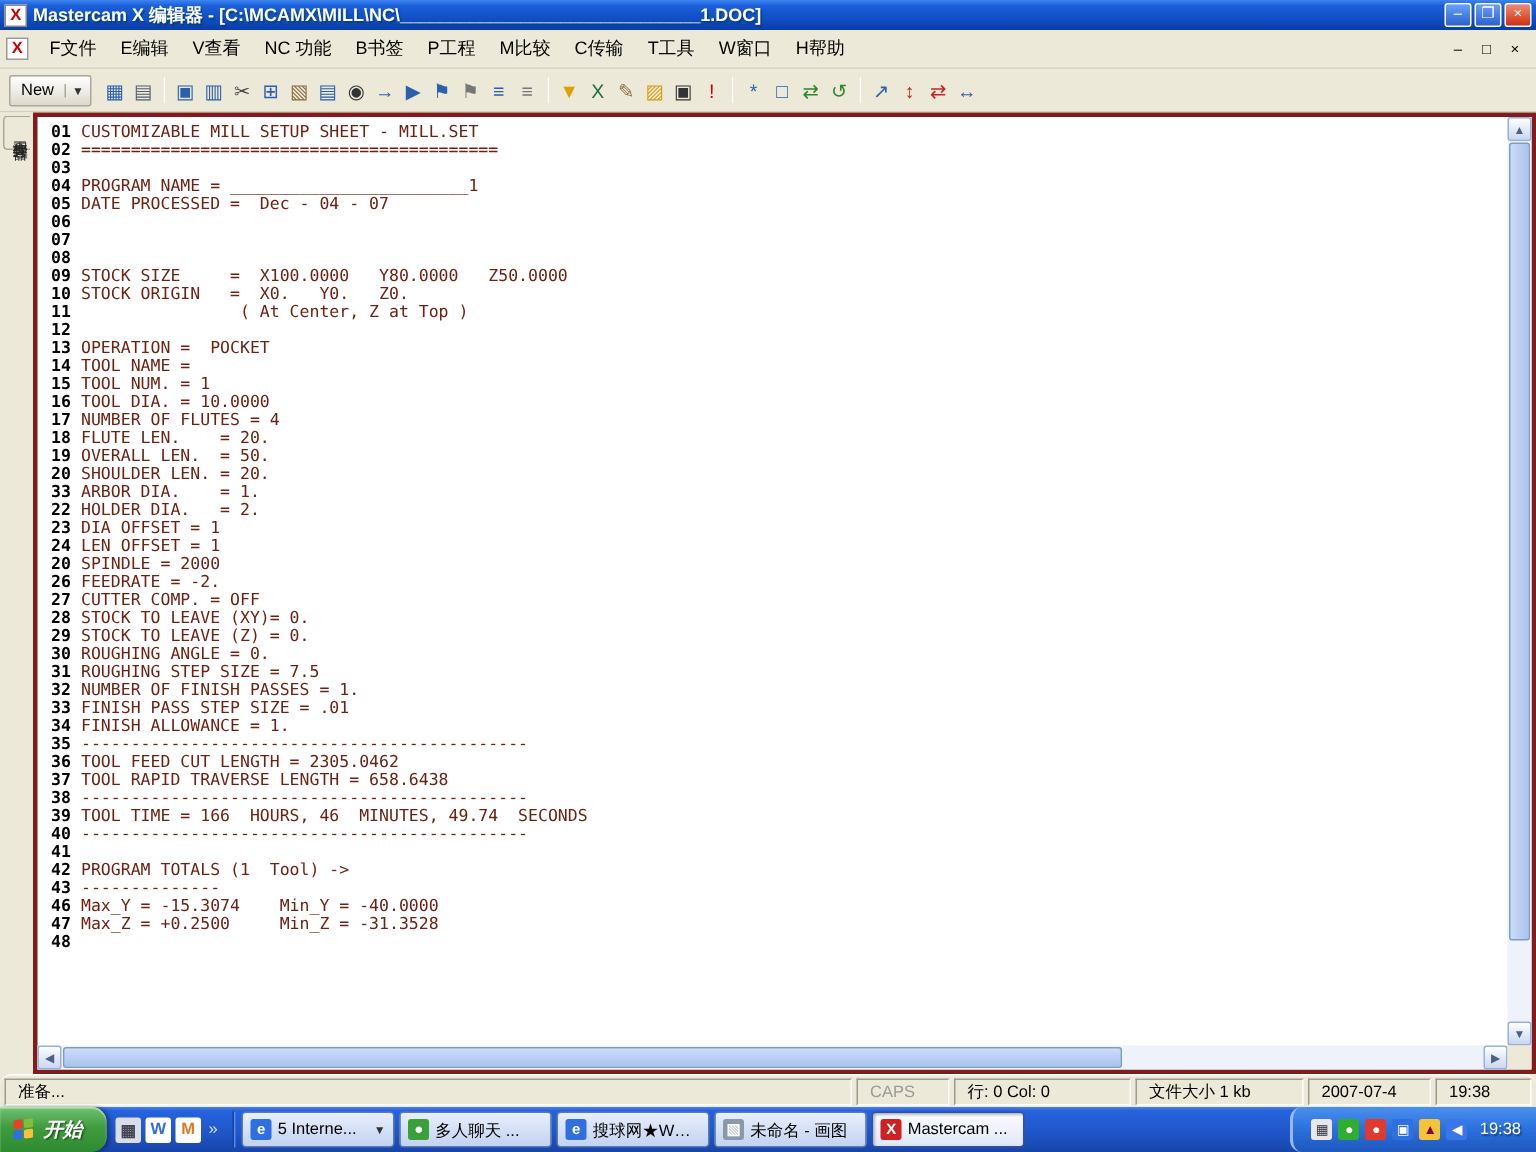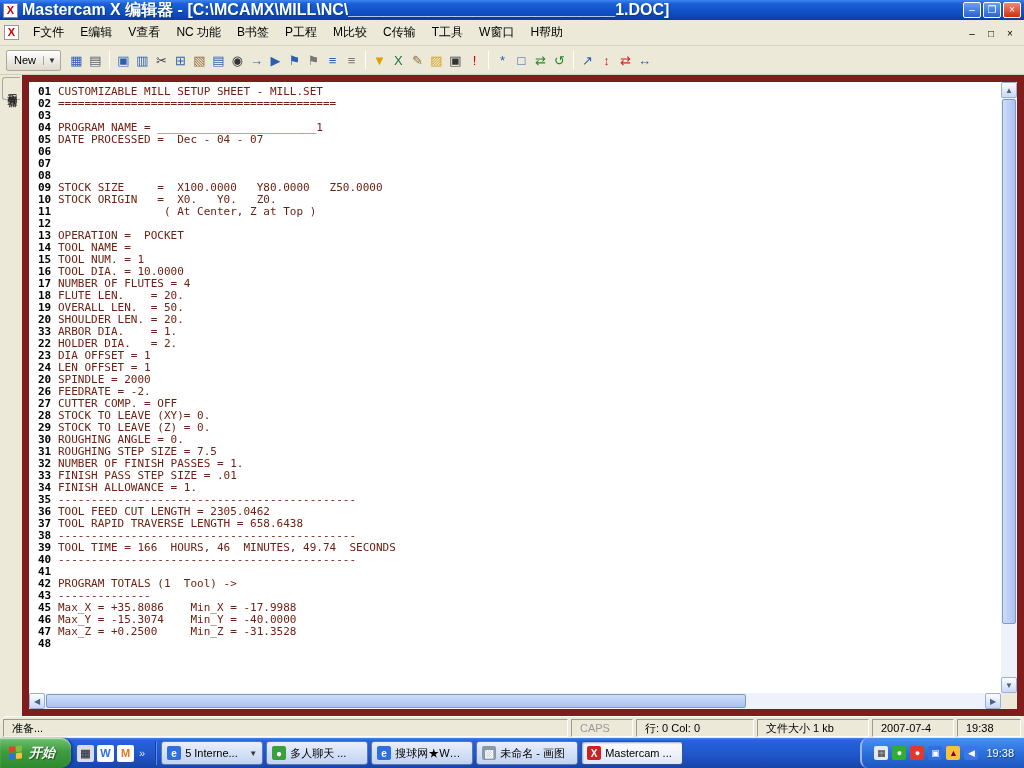"Mastercam X 编辑器 -" .title-text { font-size: 16px -> 12px }
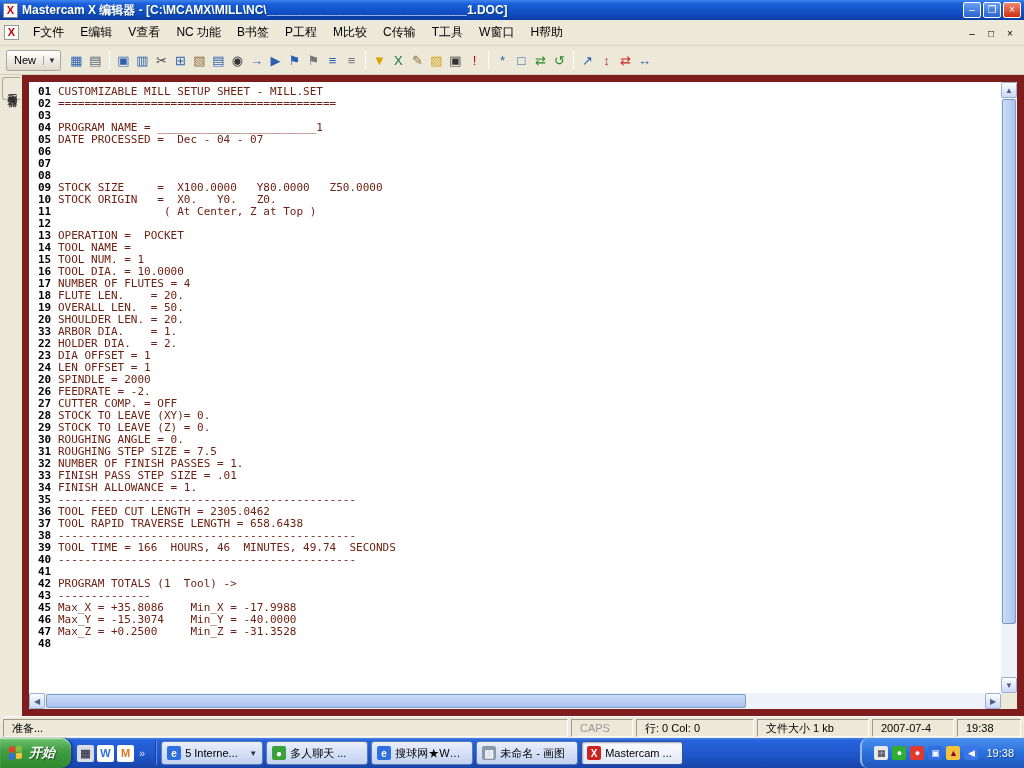"01" .editor { border: 7px solid #7f1d1d -> 3px solid #7f1d1d }
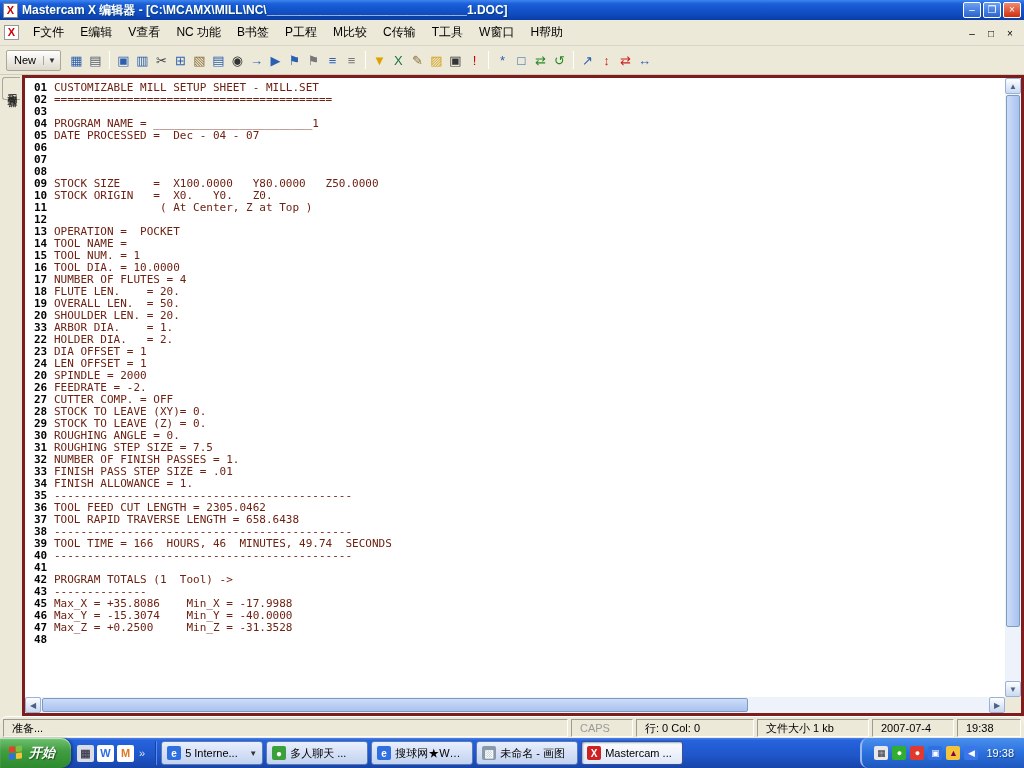"45" div.line { html: <div> <span>45</span> <span>Max_X = +35.8086 Min_X = -17.9988</span> </div> -> none }
